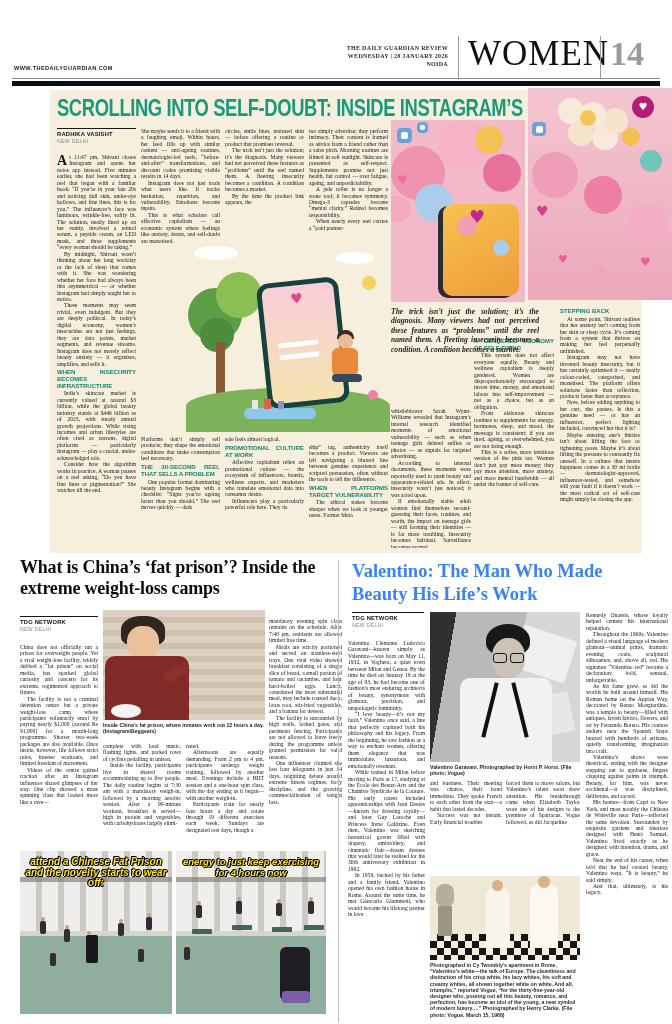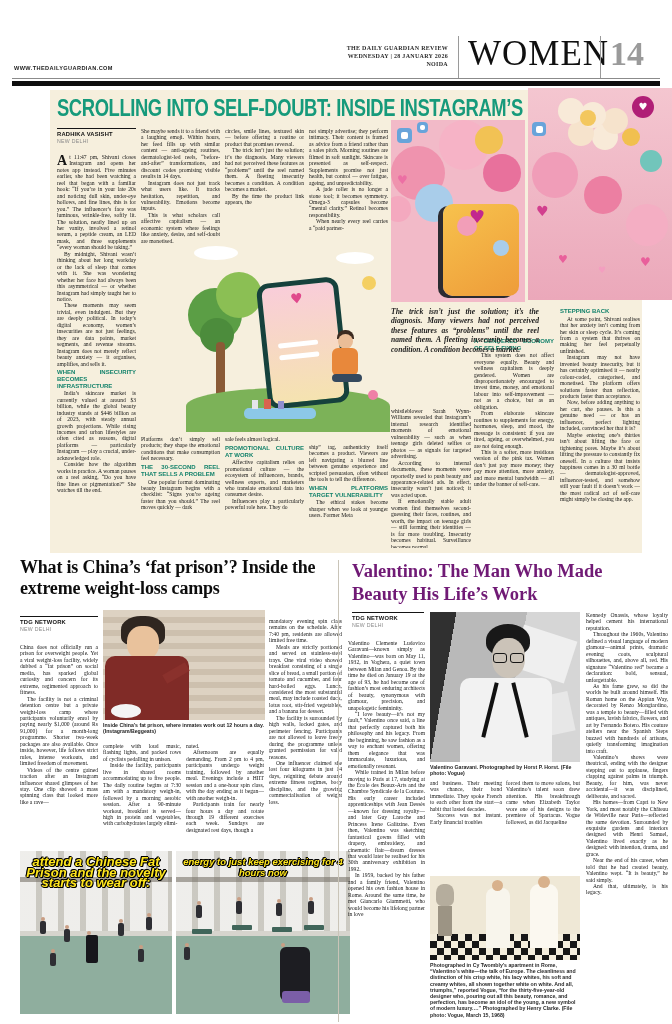"Valentino: The Man Who Made" .hl-val { color: #701a75 -> #3b82f6 }
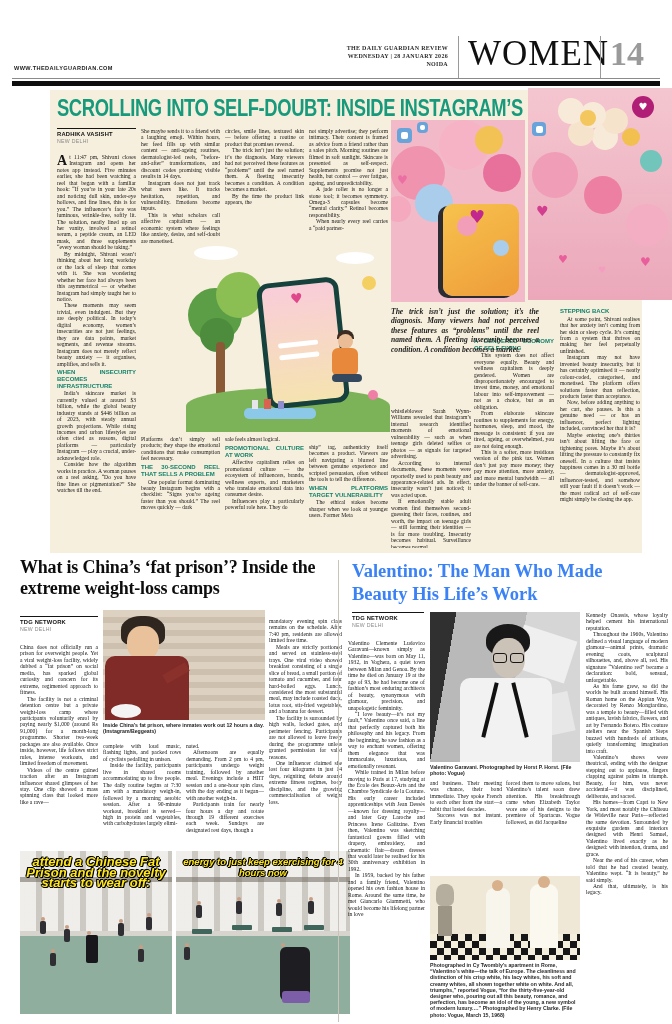"attend a Chinese Fat Prison" div.ovl { font-size: 13px -> 10px }
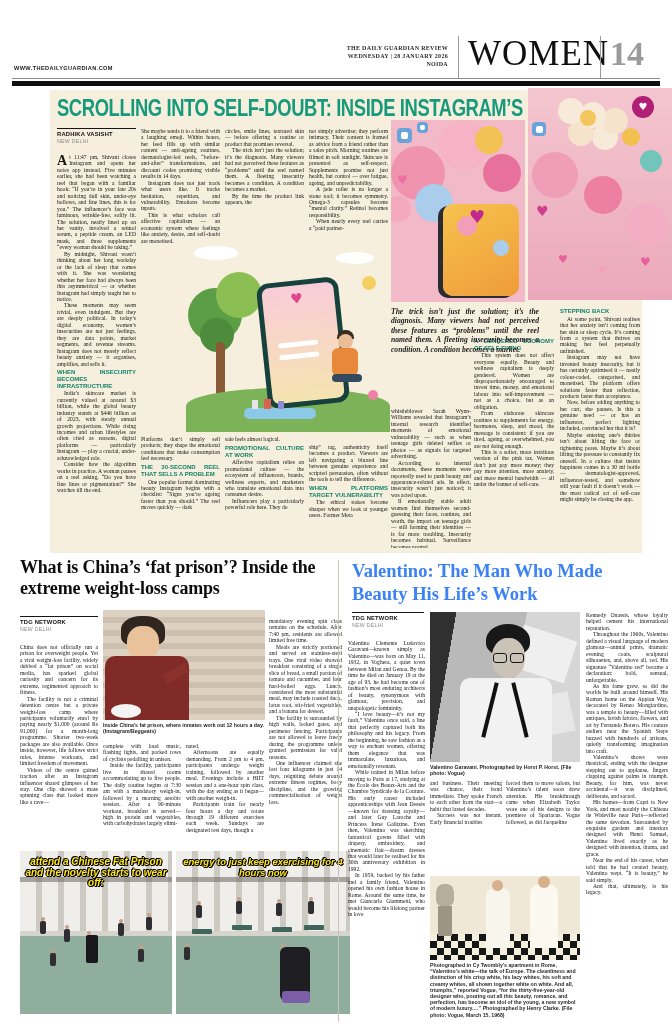"energy to just keep exercising" div.img-gym { padding-left: 24px -> none }
